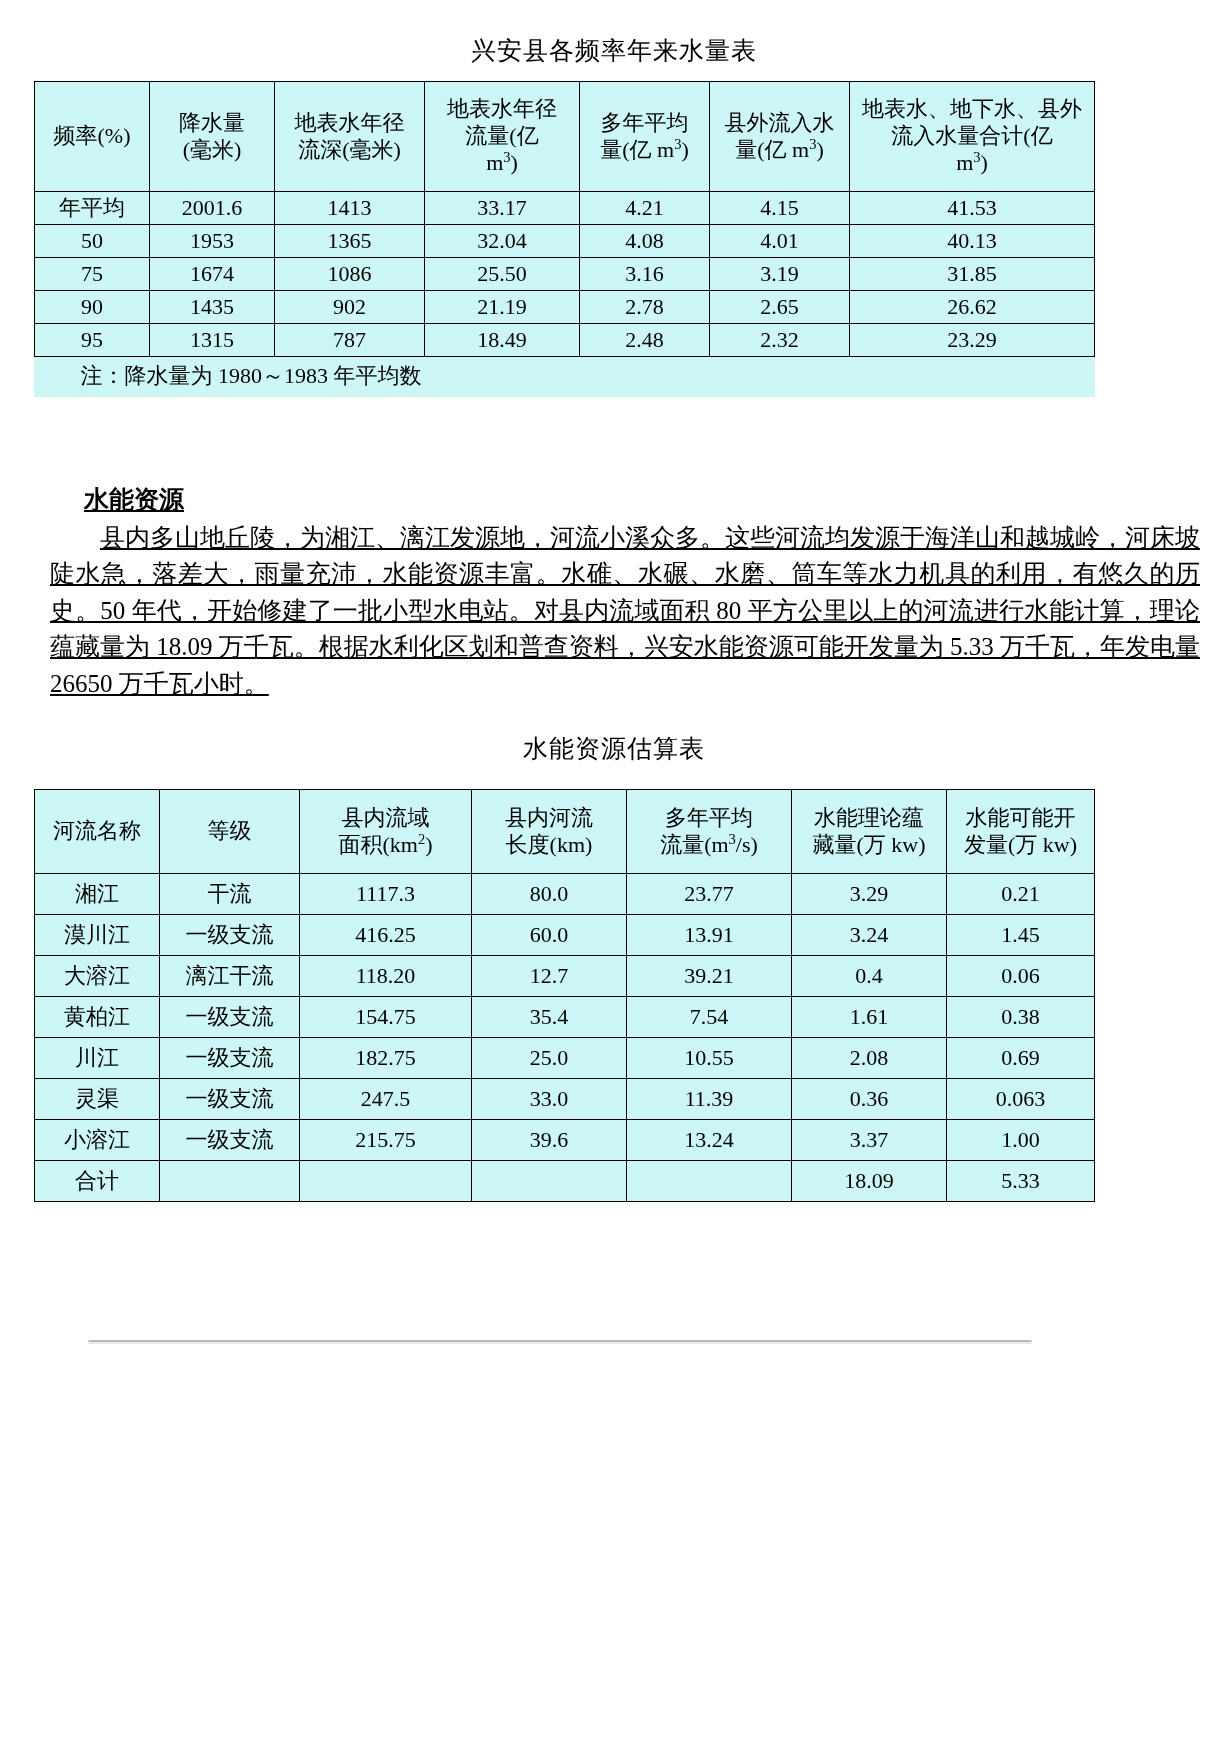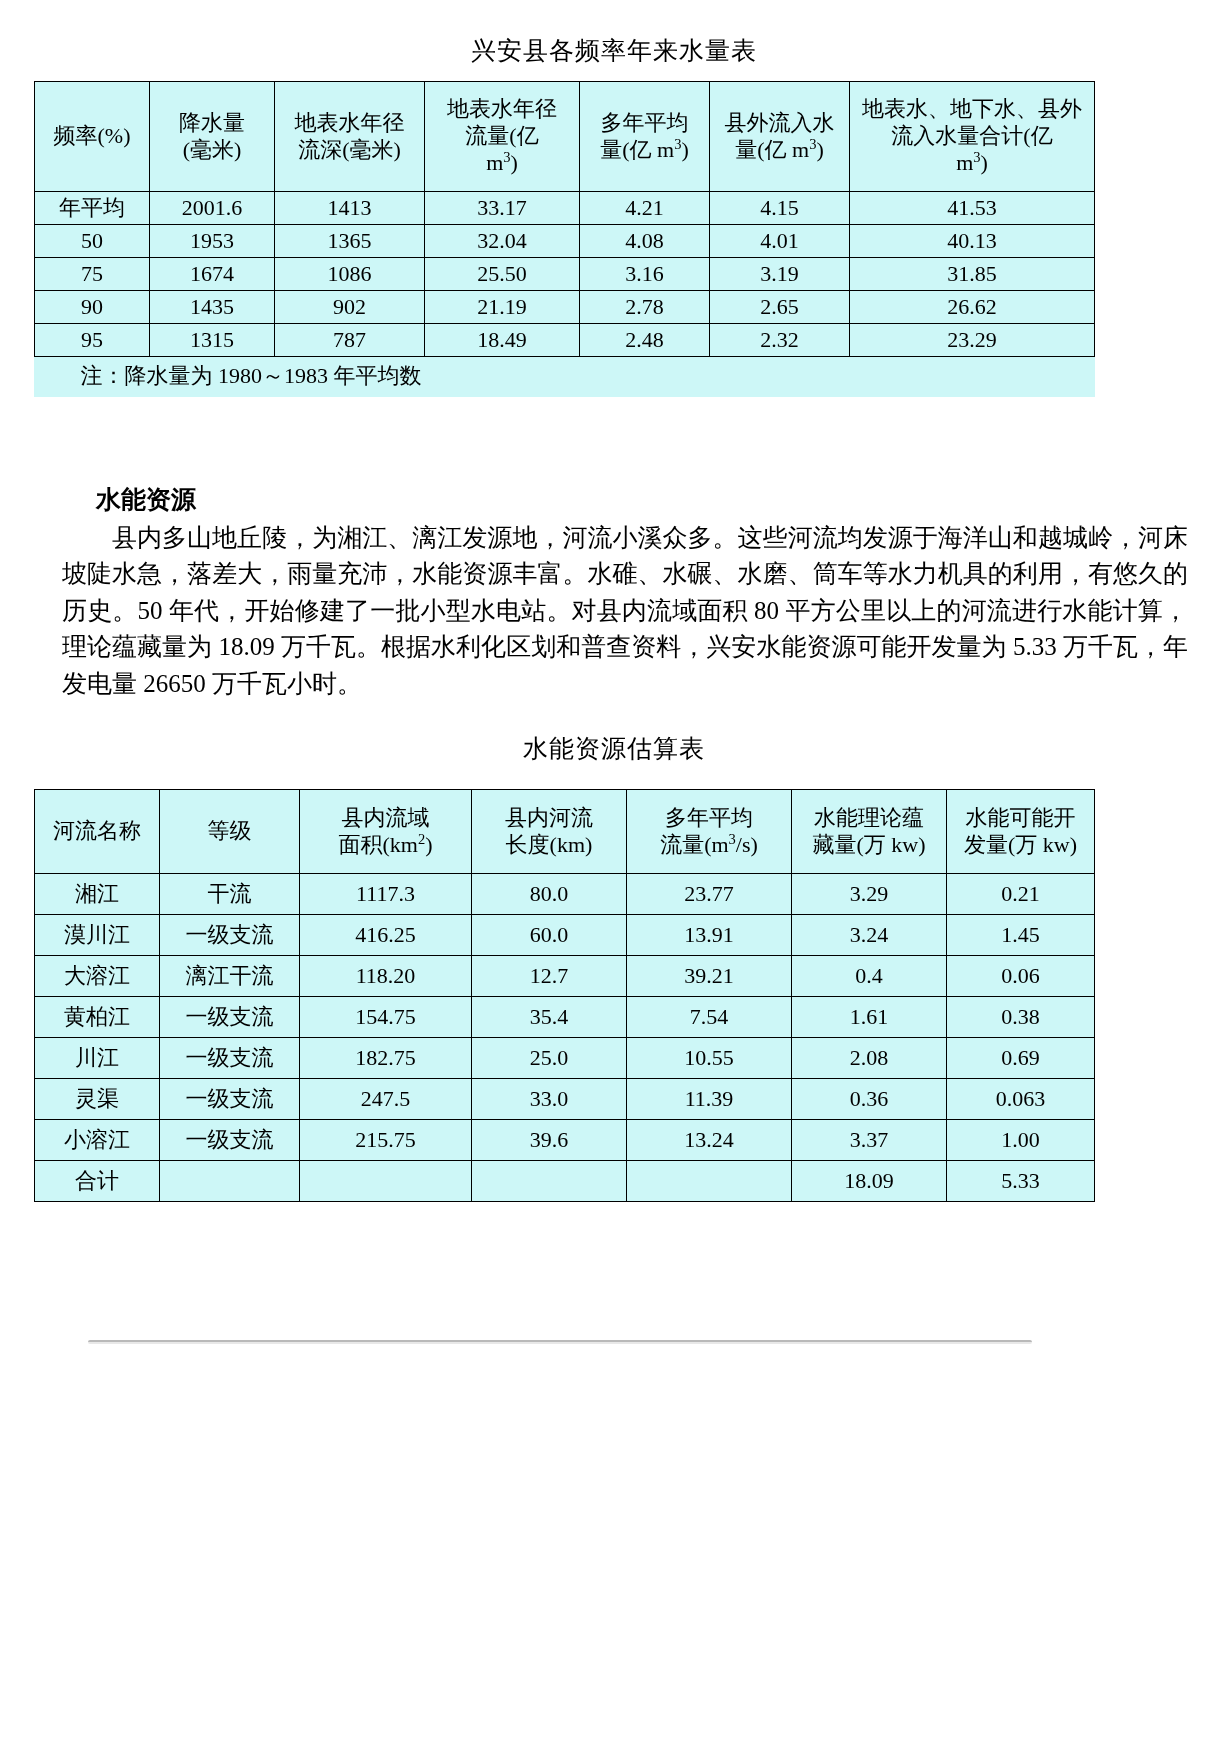"水能资源" .section { padding: 0 34px -> 0 22px; text-decoration: none -> underline }
